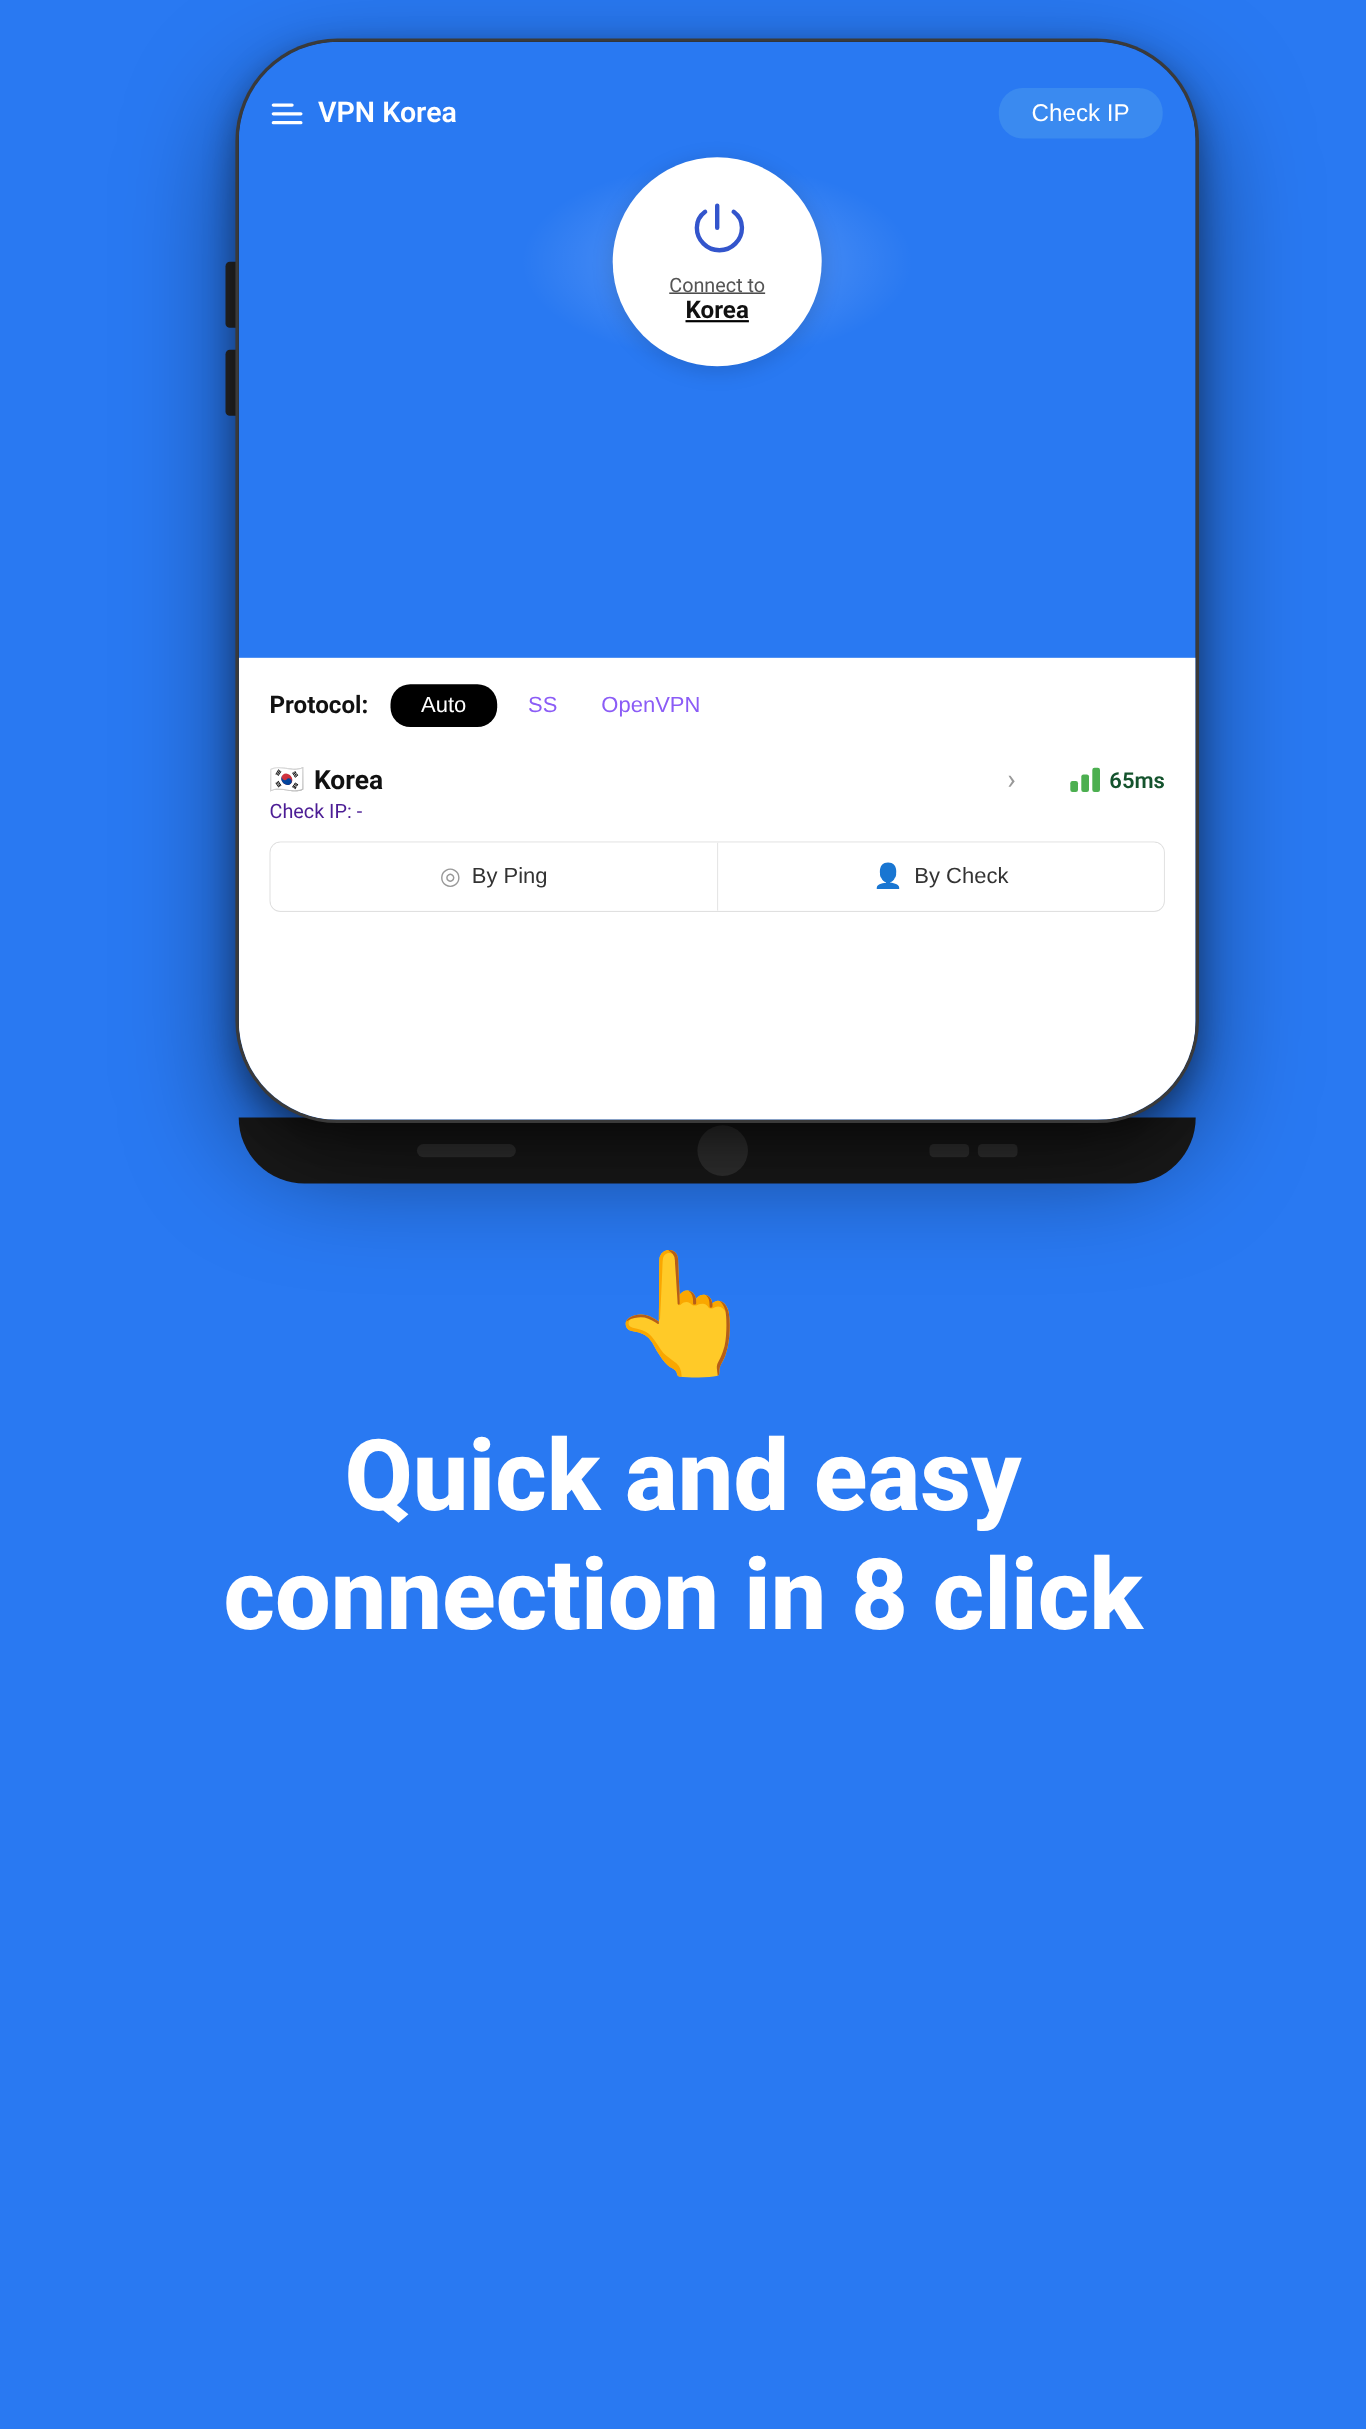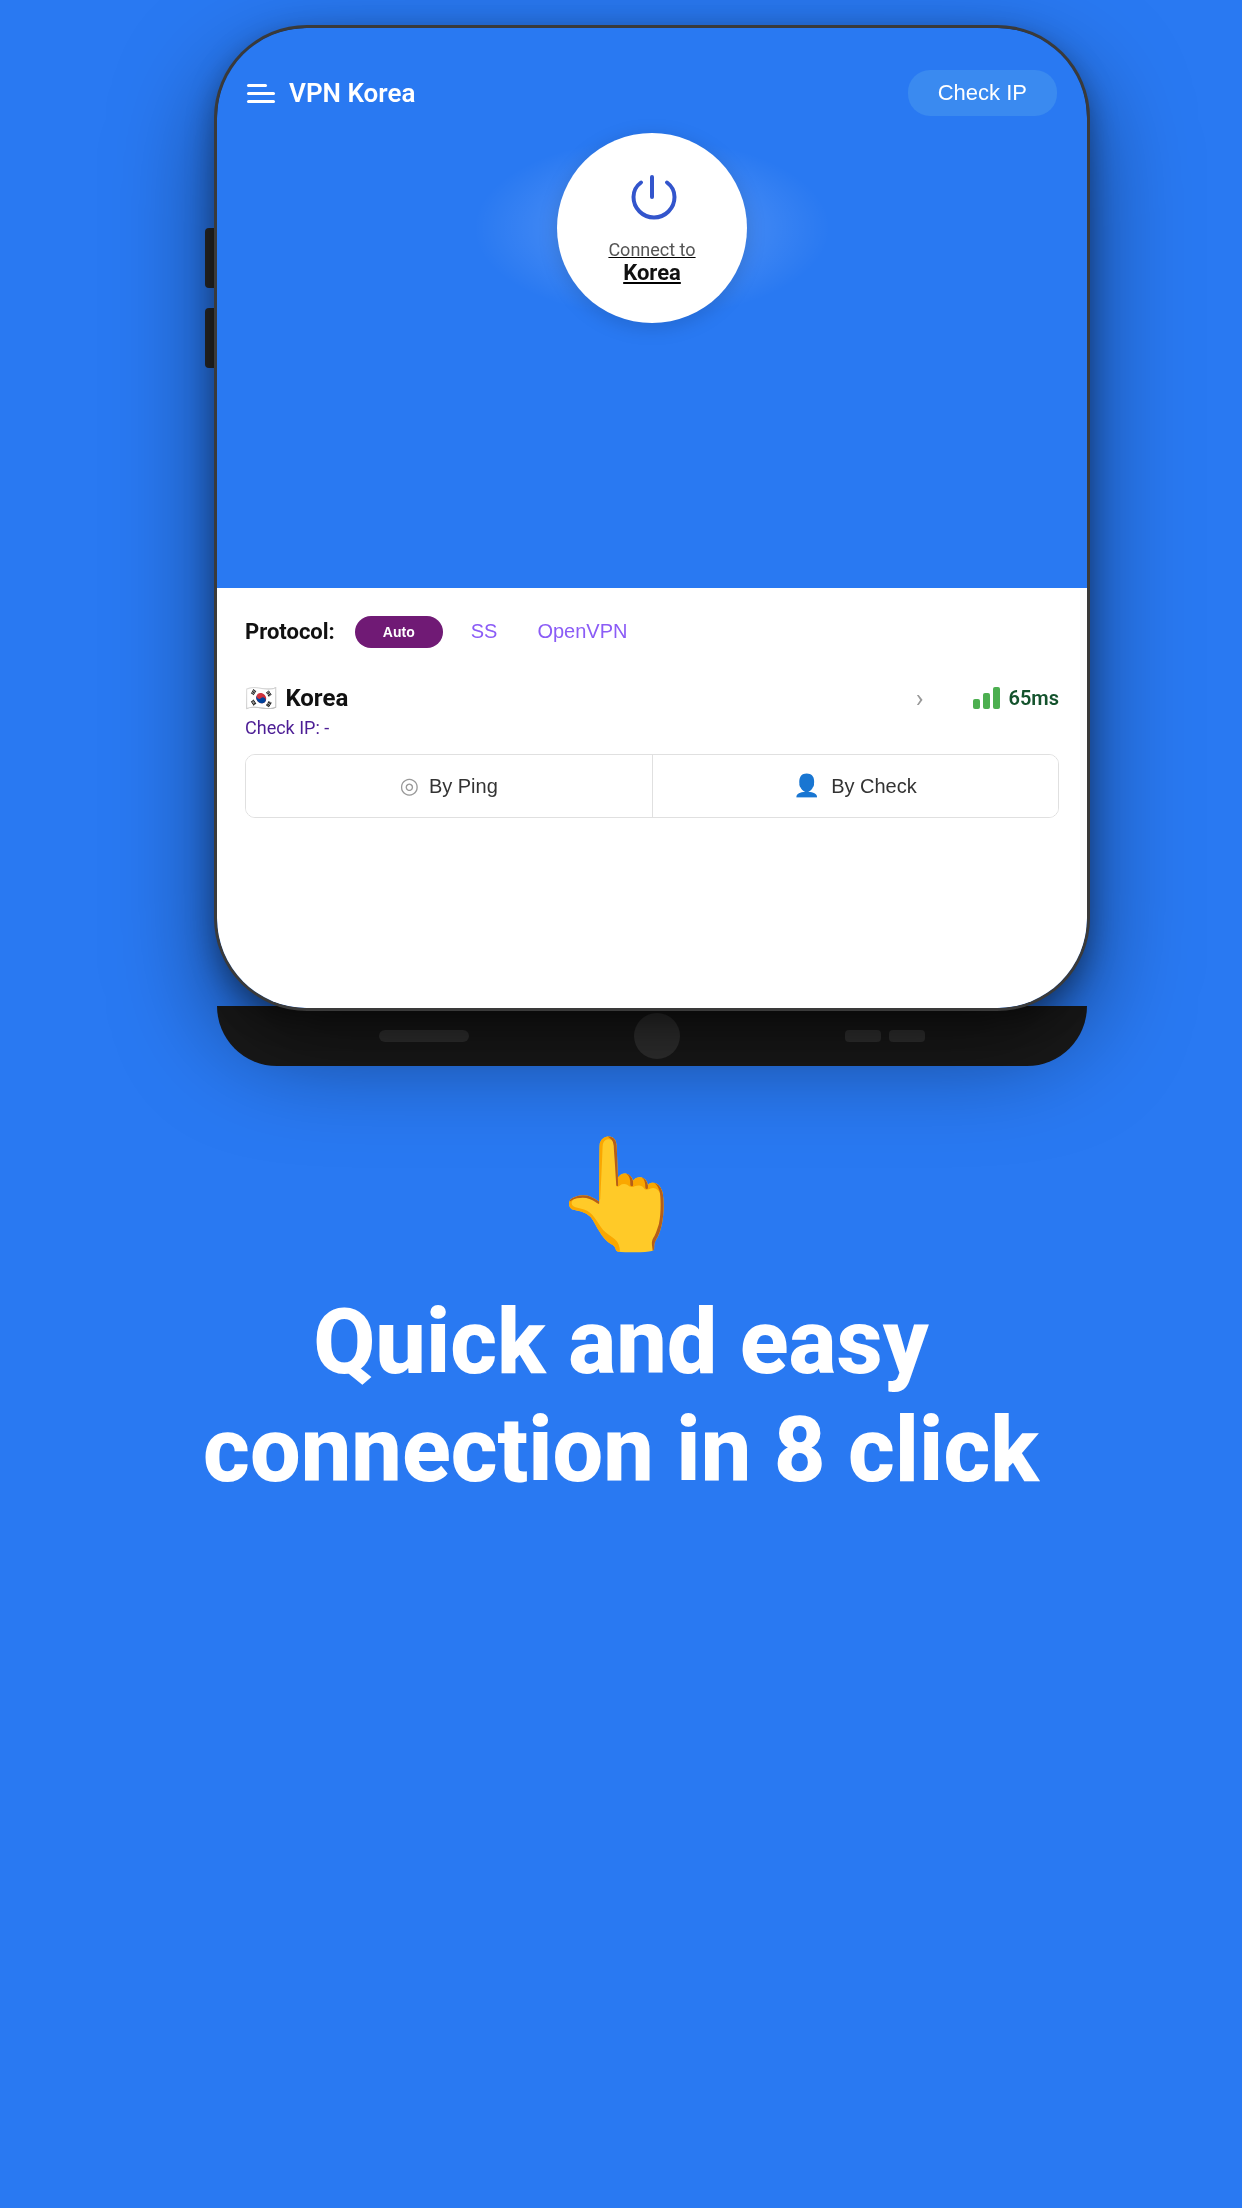"VPN Korea" div { top: 28px -> 38px }
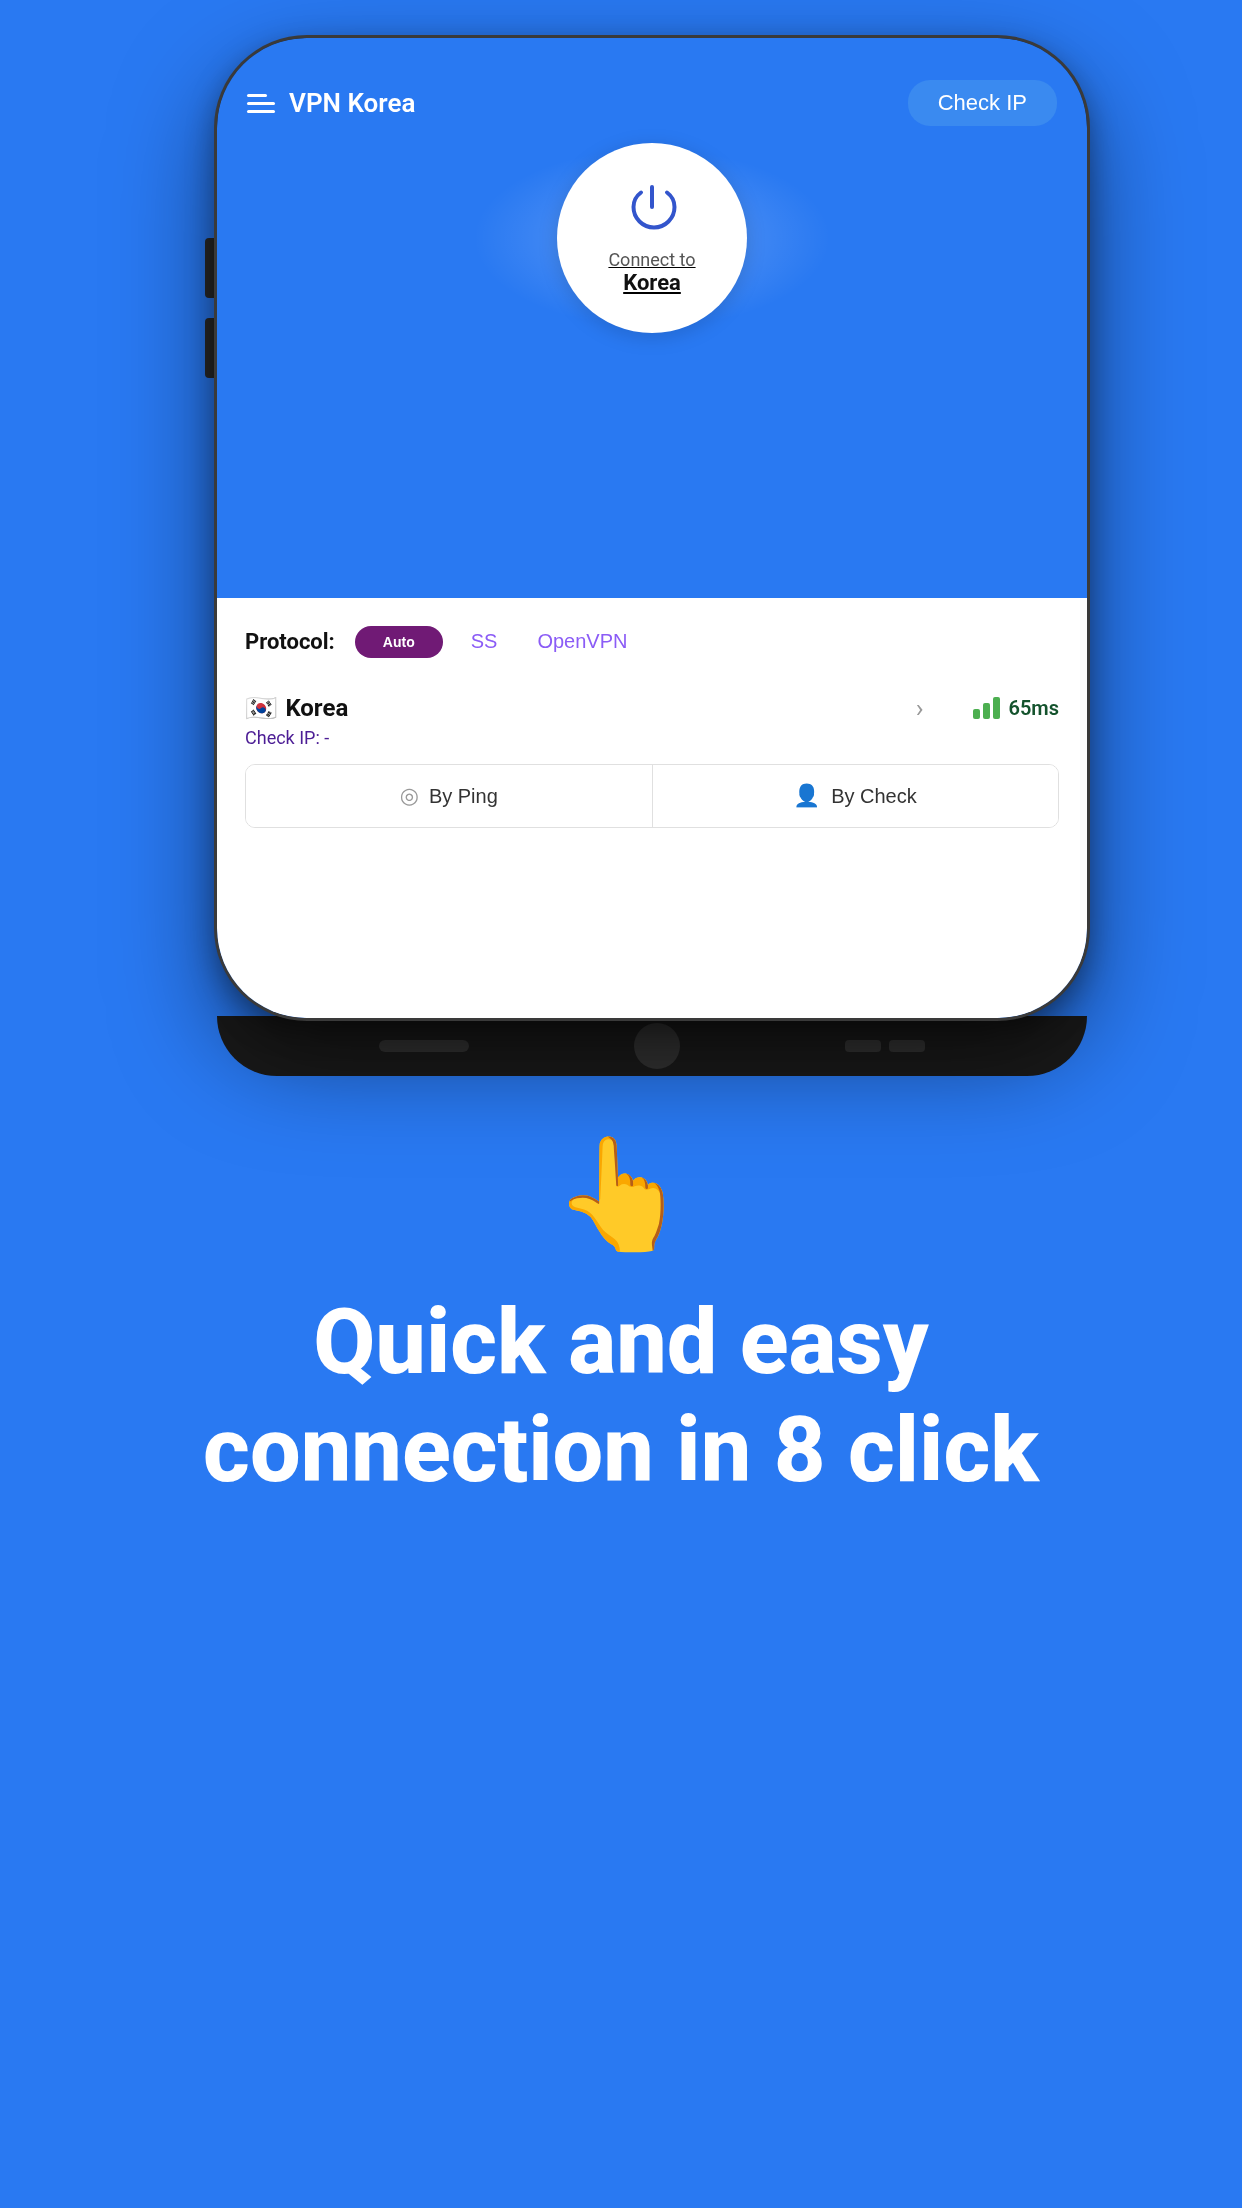"Auto" .proto-btn-active { background: #701a75 -> #000000; font-size: 14px -> 20px; font-weight: 700 -> 400 }
